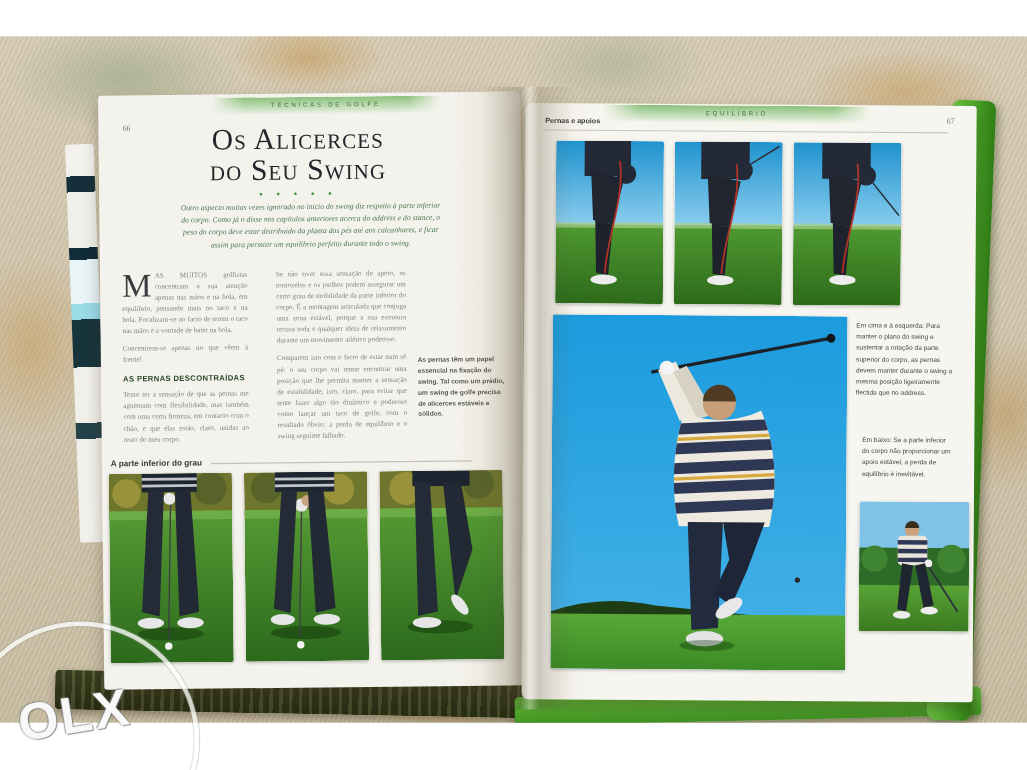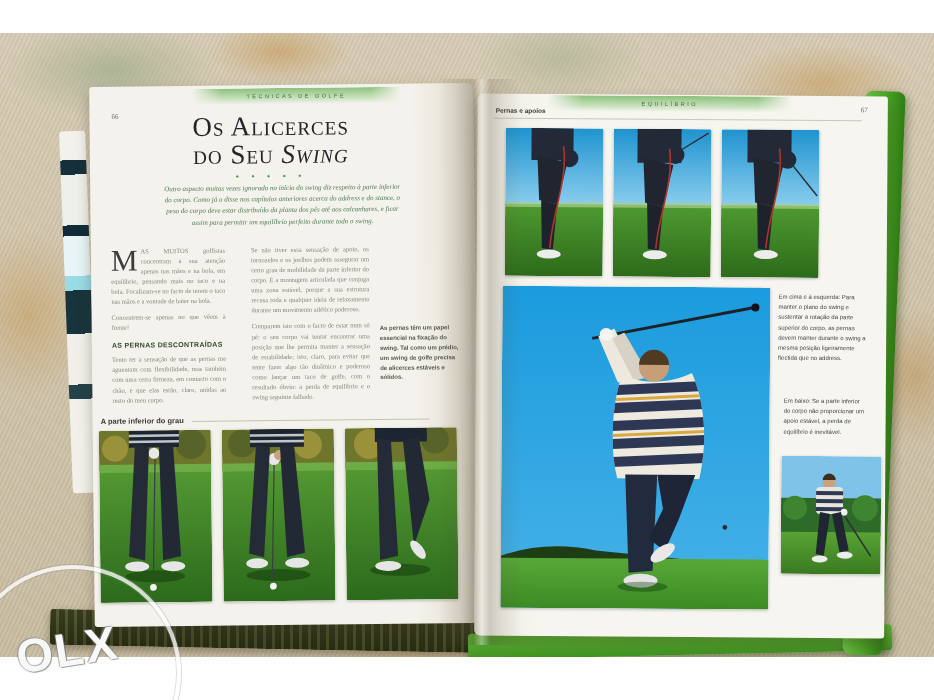"Swing" .booktitle .ital { font-style: italic -> none }
